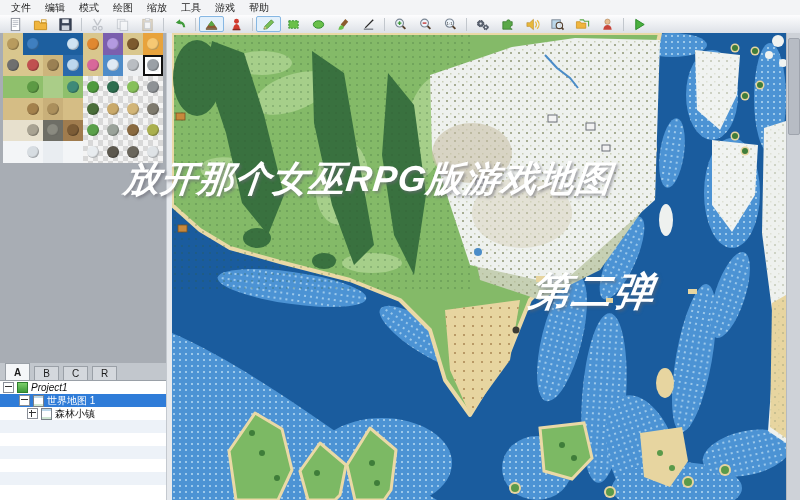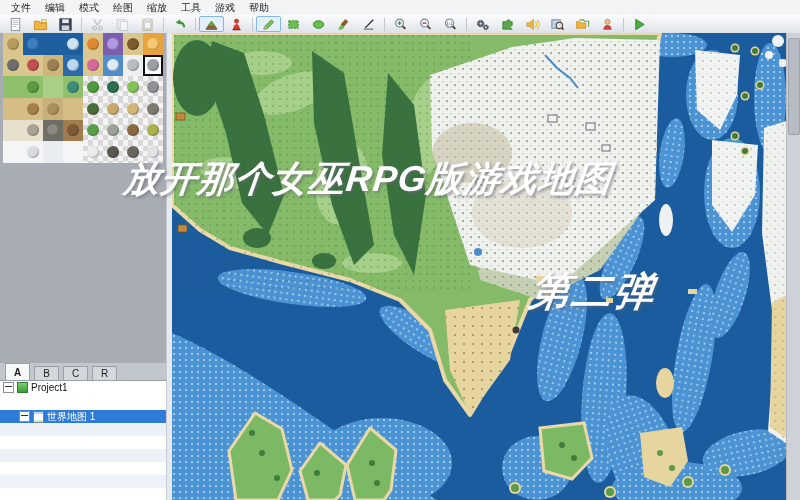"Project1" div.tree-row { font-style: none -> italic }
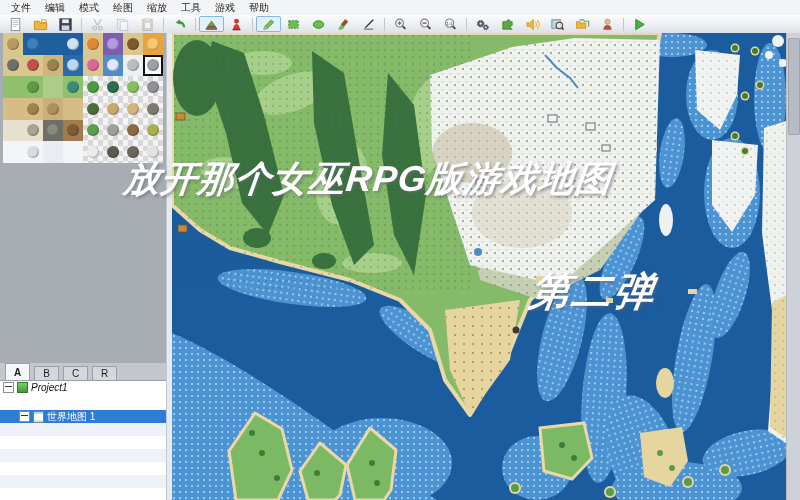"世界地图 1" .tree-row.selected { margin-top: 16px -> none }
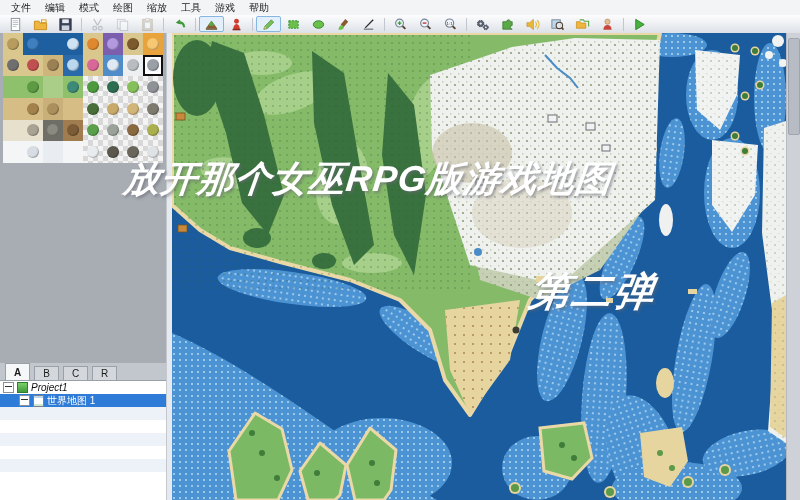"森林小镇" div.tree-row { html: none -> <div> <span></span> <span></span> <span>森林小镇</span> </div> }
